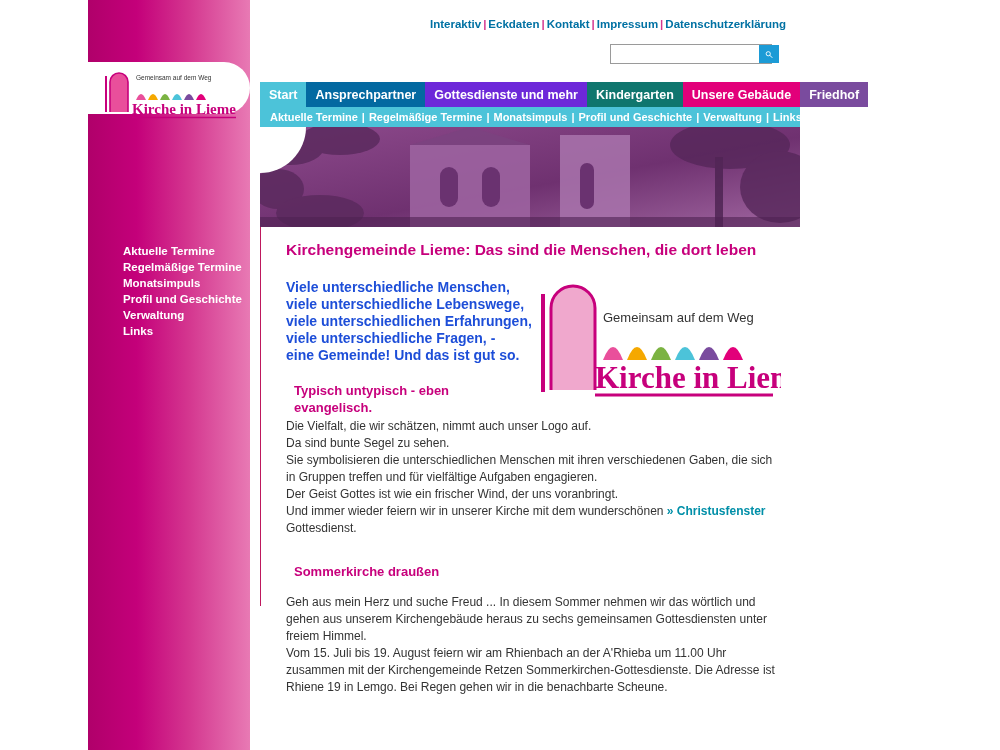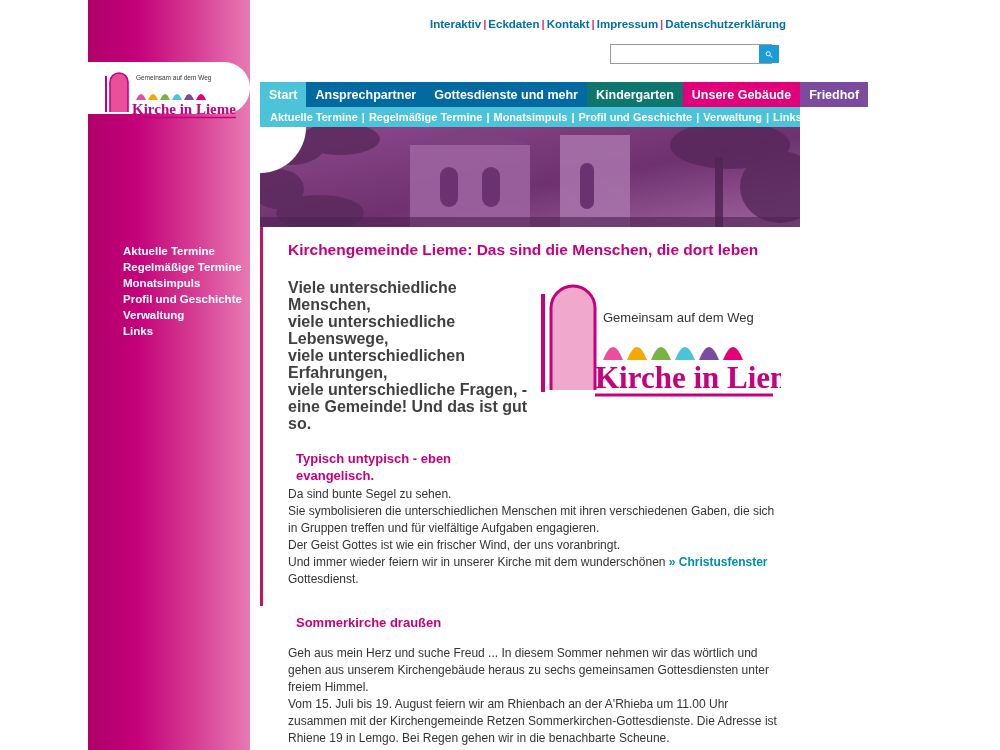"Gottesdienste und mehr" div.navitem { background: #0369a1 -> #6d28d9 }
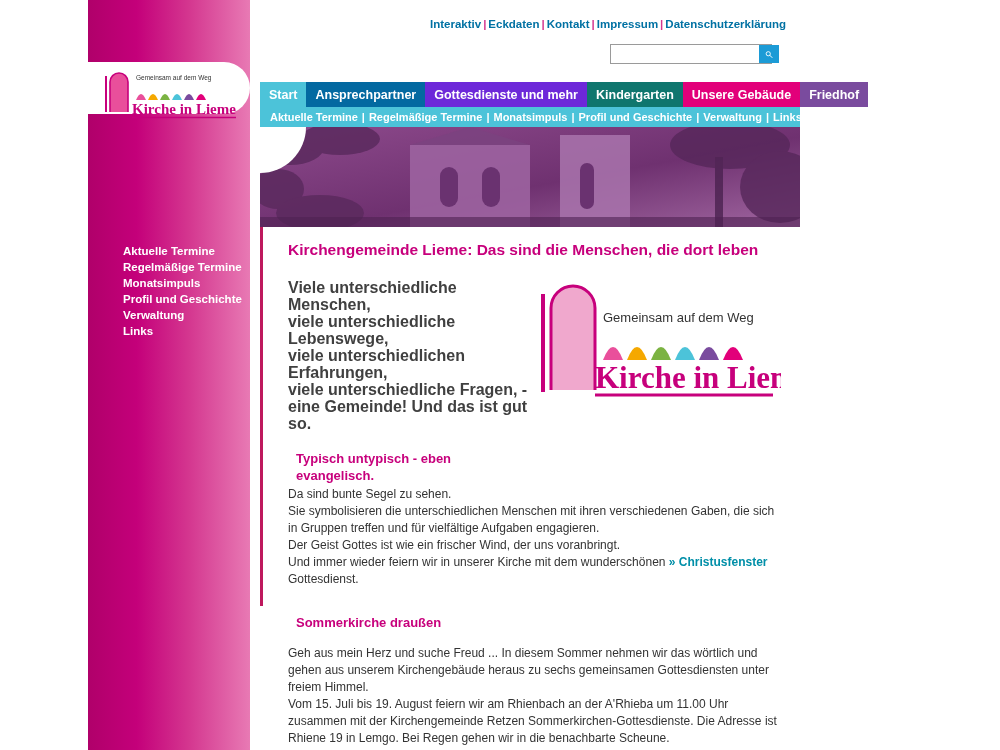"Kirchengemeinde Lieme: Das sind die" #content { border-left: 3px solid #be185d -> 1px solid #be185d }
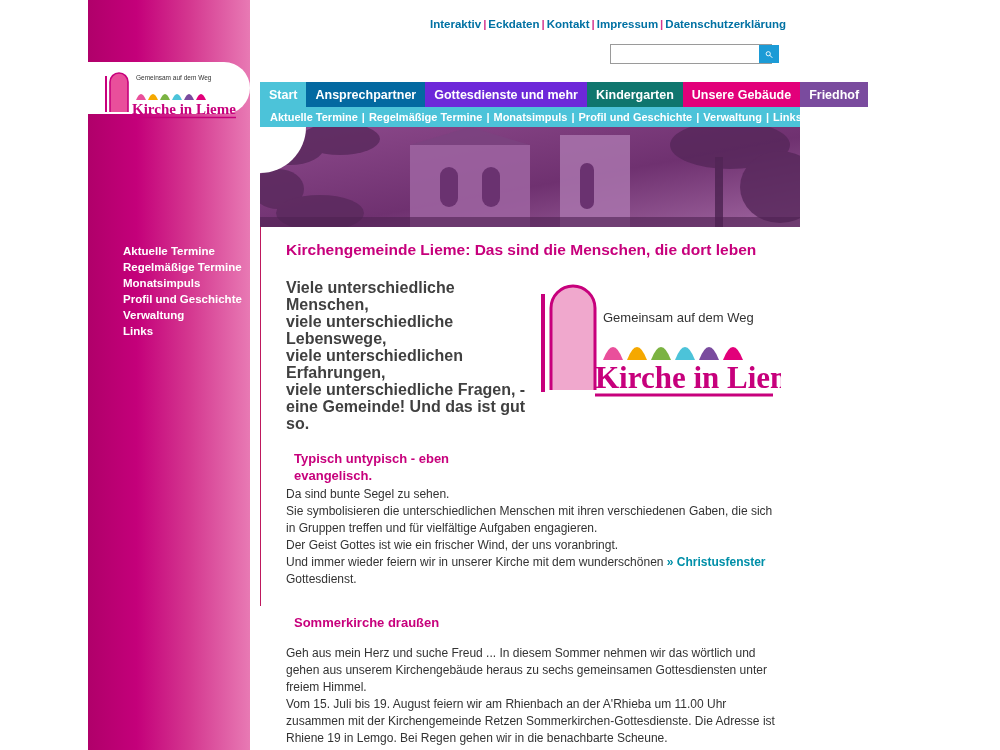"Viele unterschiedliche Menschen," .lead { color: #404040 -> #1d4ed8; font-size: 16px -> 14px }
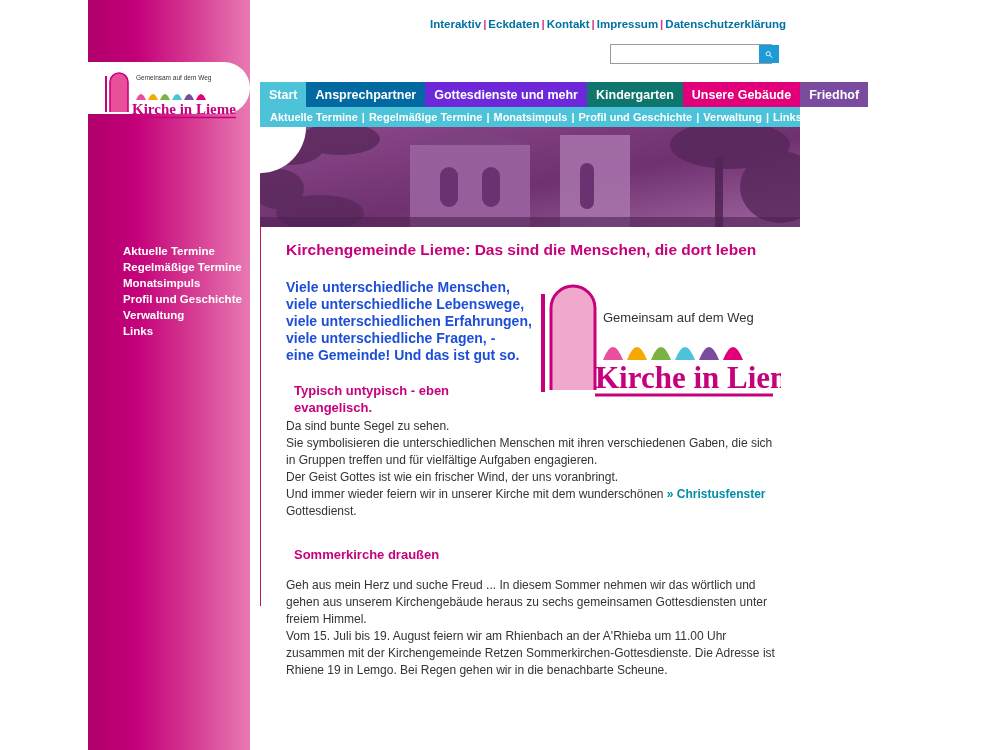"Die Vielfalt, die wir schätzen," p.body { html: none -> <p>Die Vielfalt, die wir schätzen, nimmt auch unser Logo auf.</p> }
